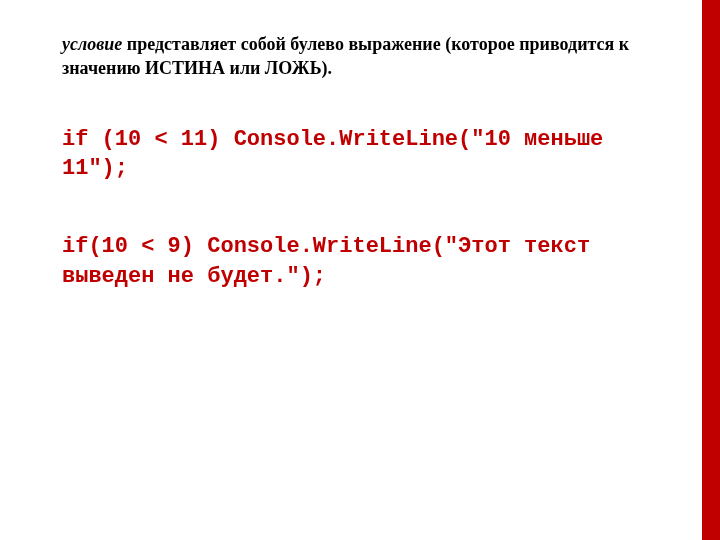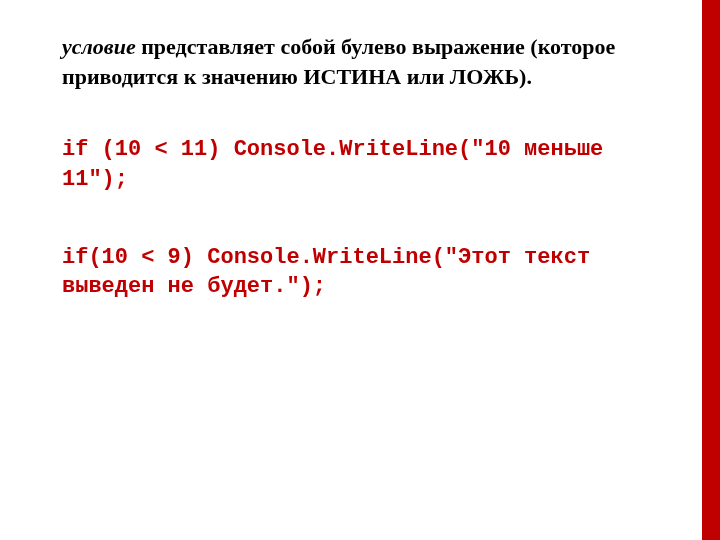"условие представляет собой булево" .desc { font-size: 22px -> 18px }
